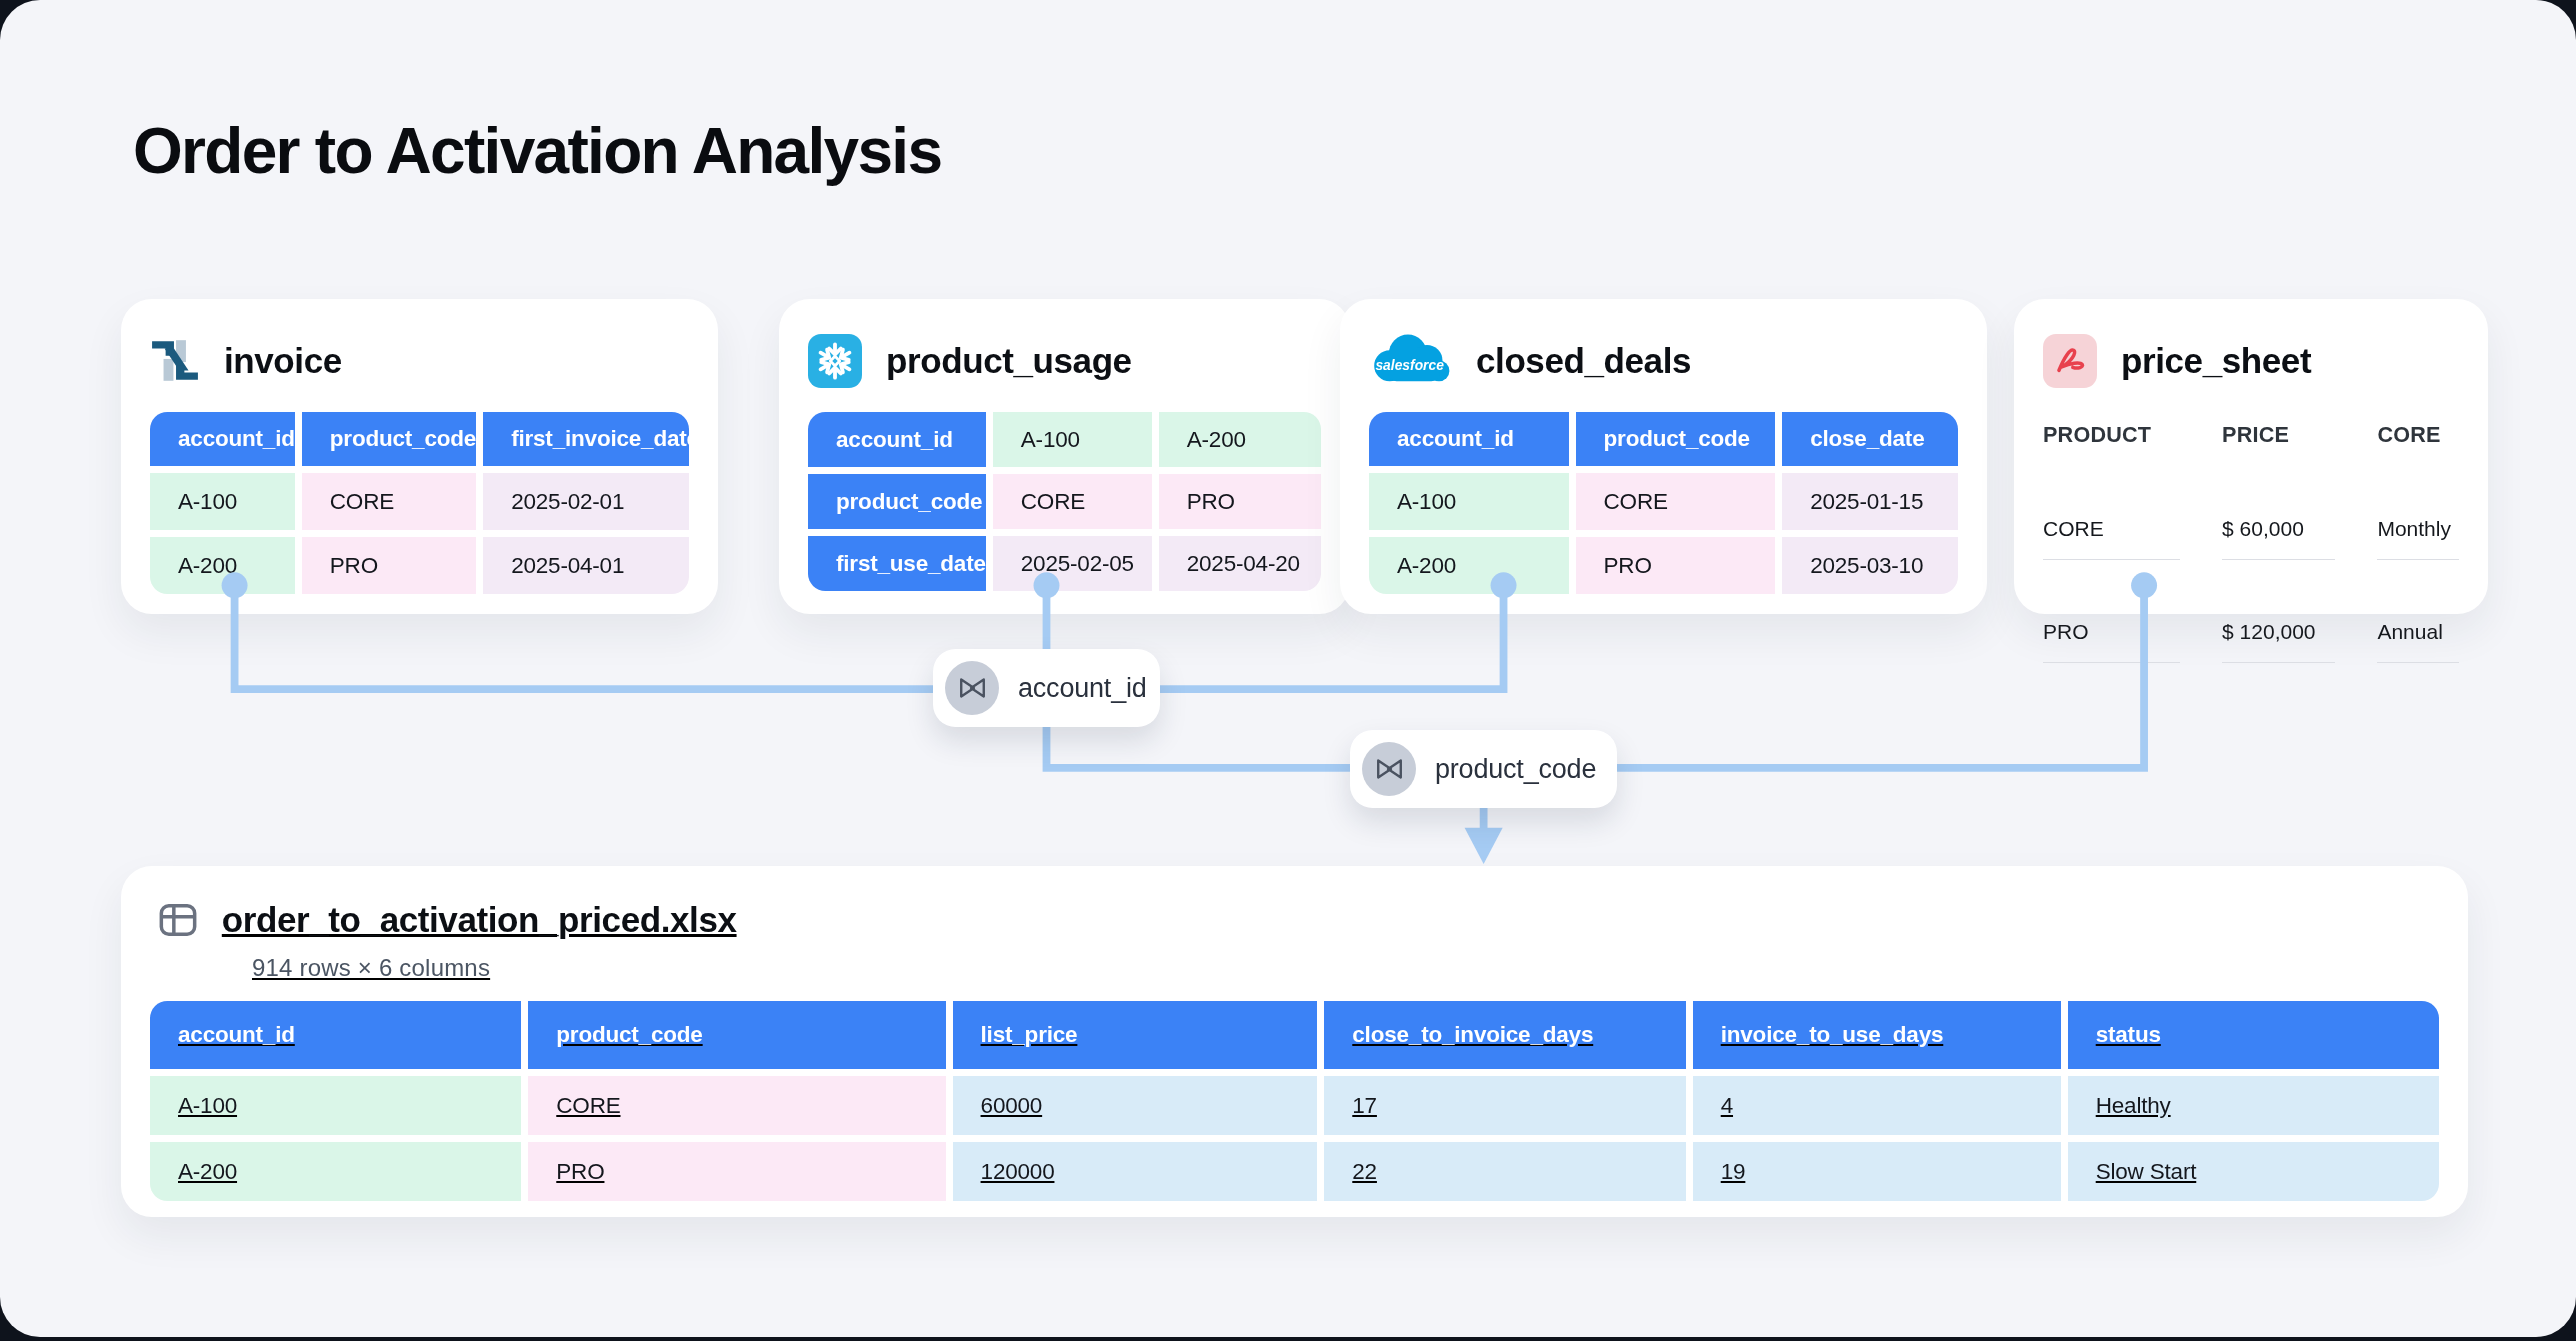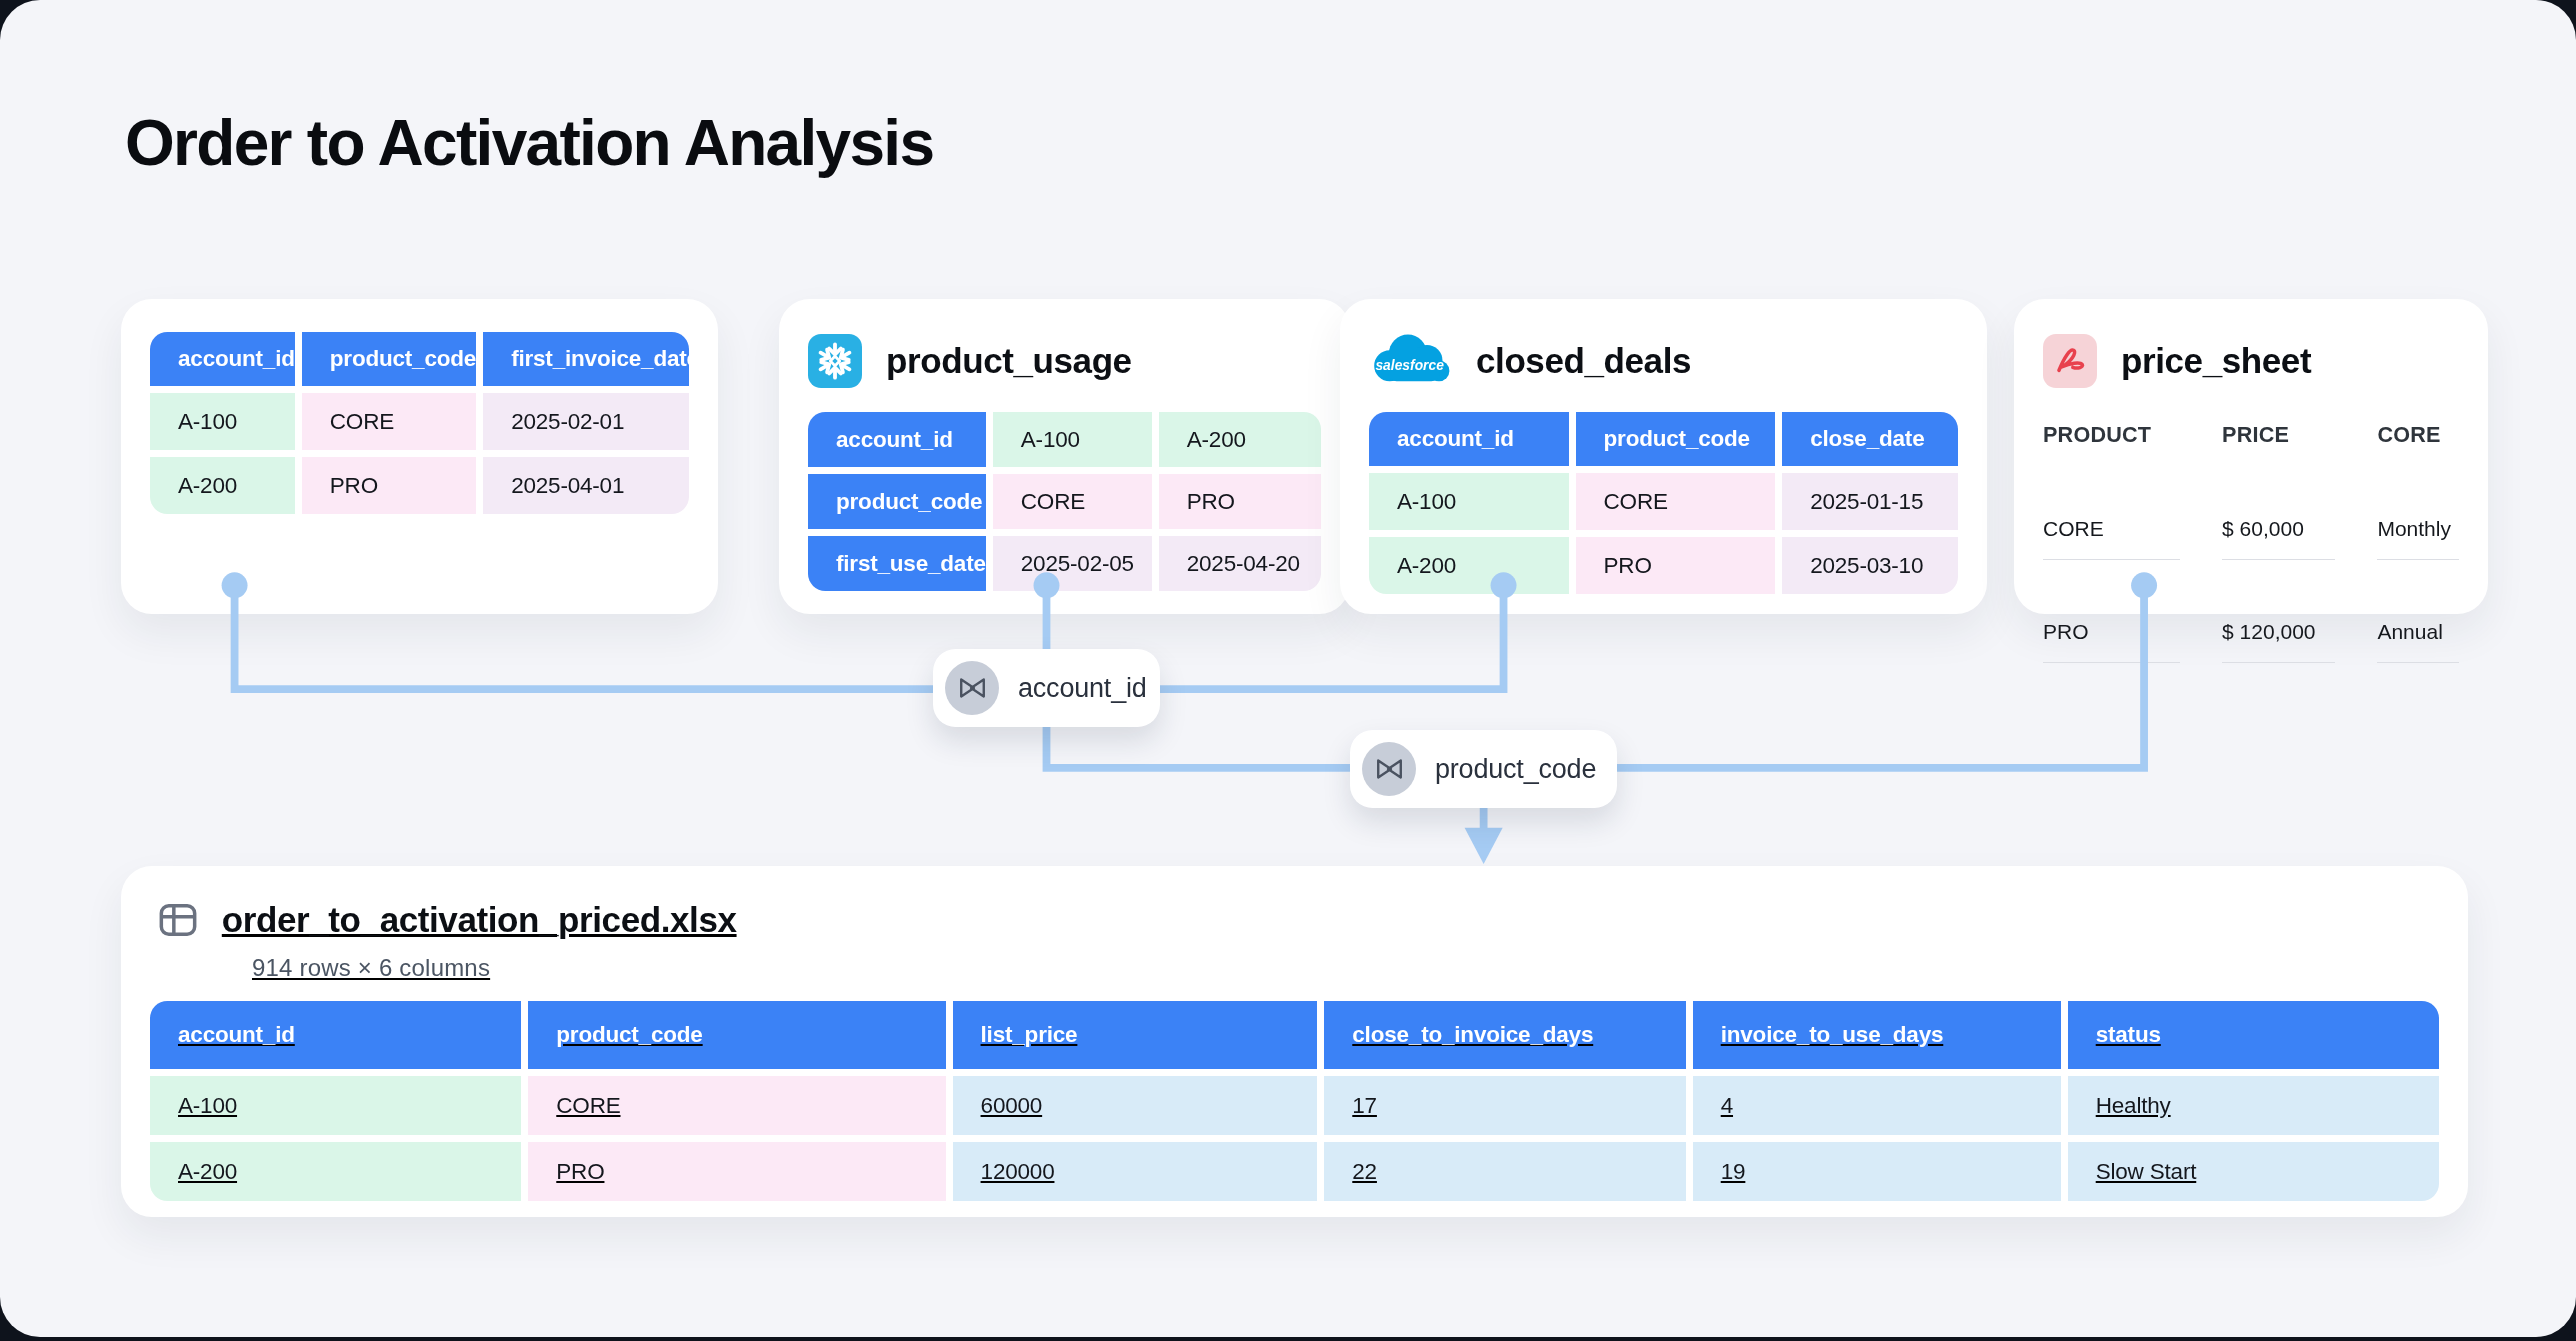"Order to Activation Analysis" .page-title { margin: 4px -> 12px }
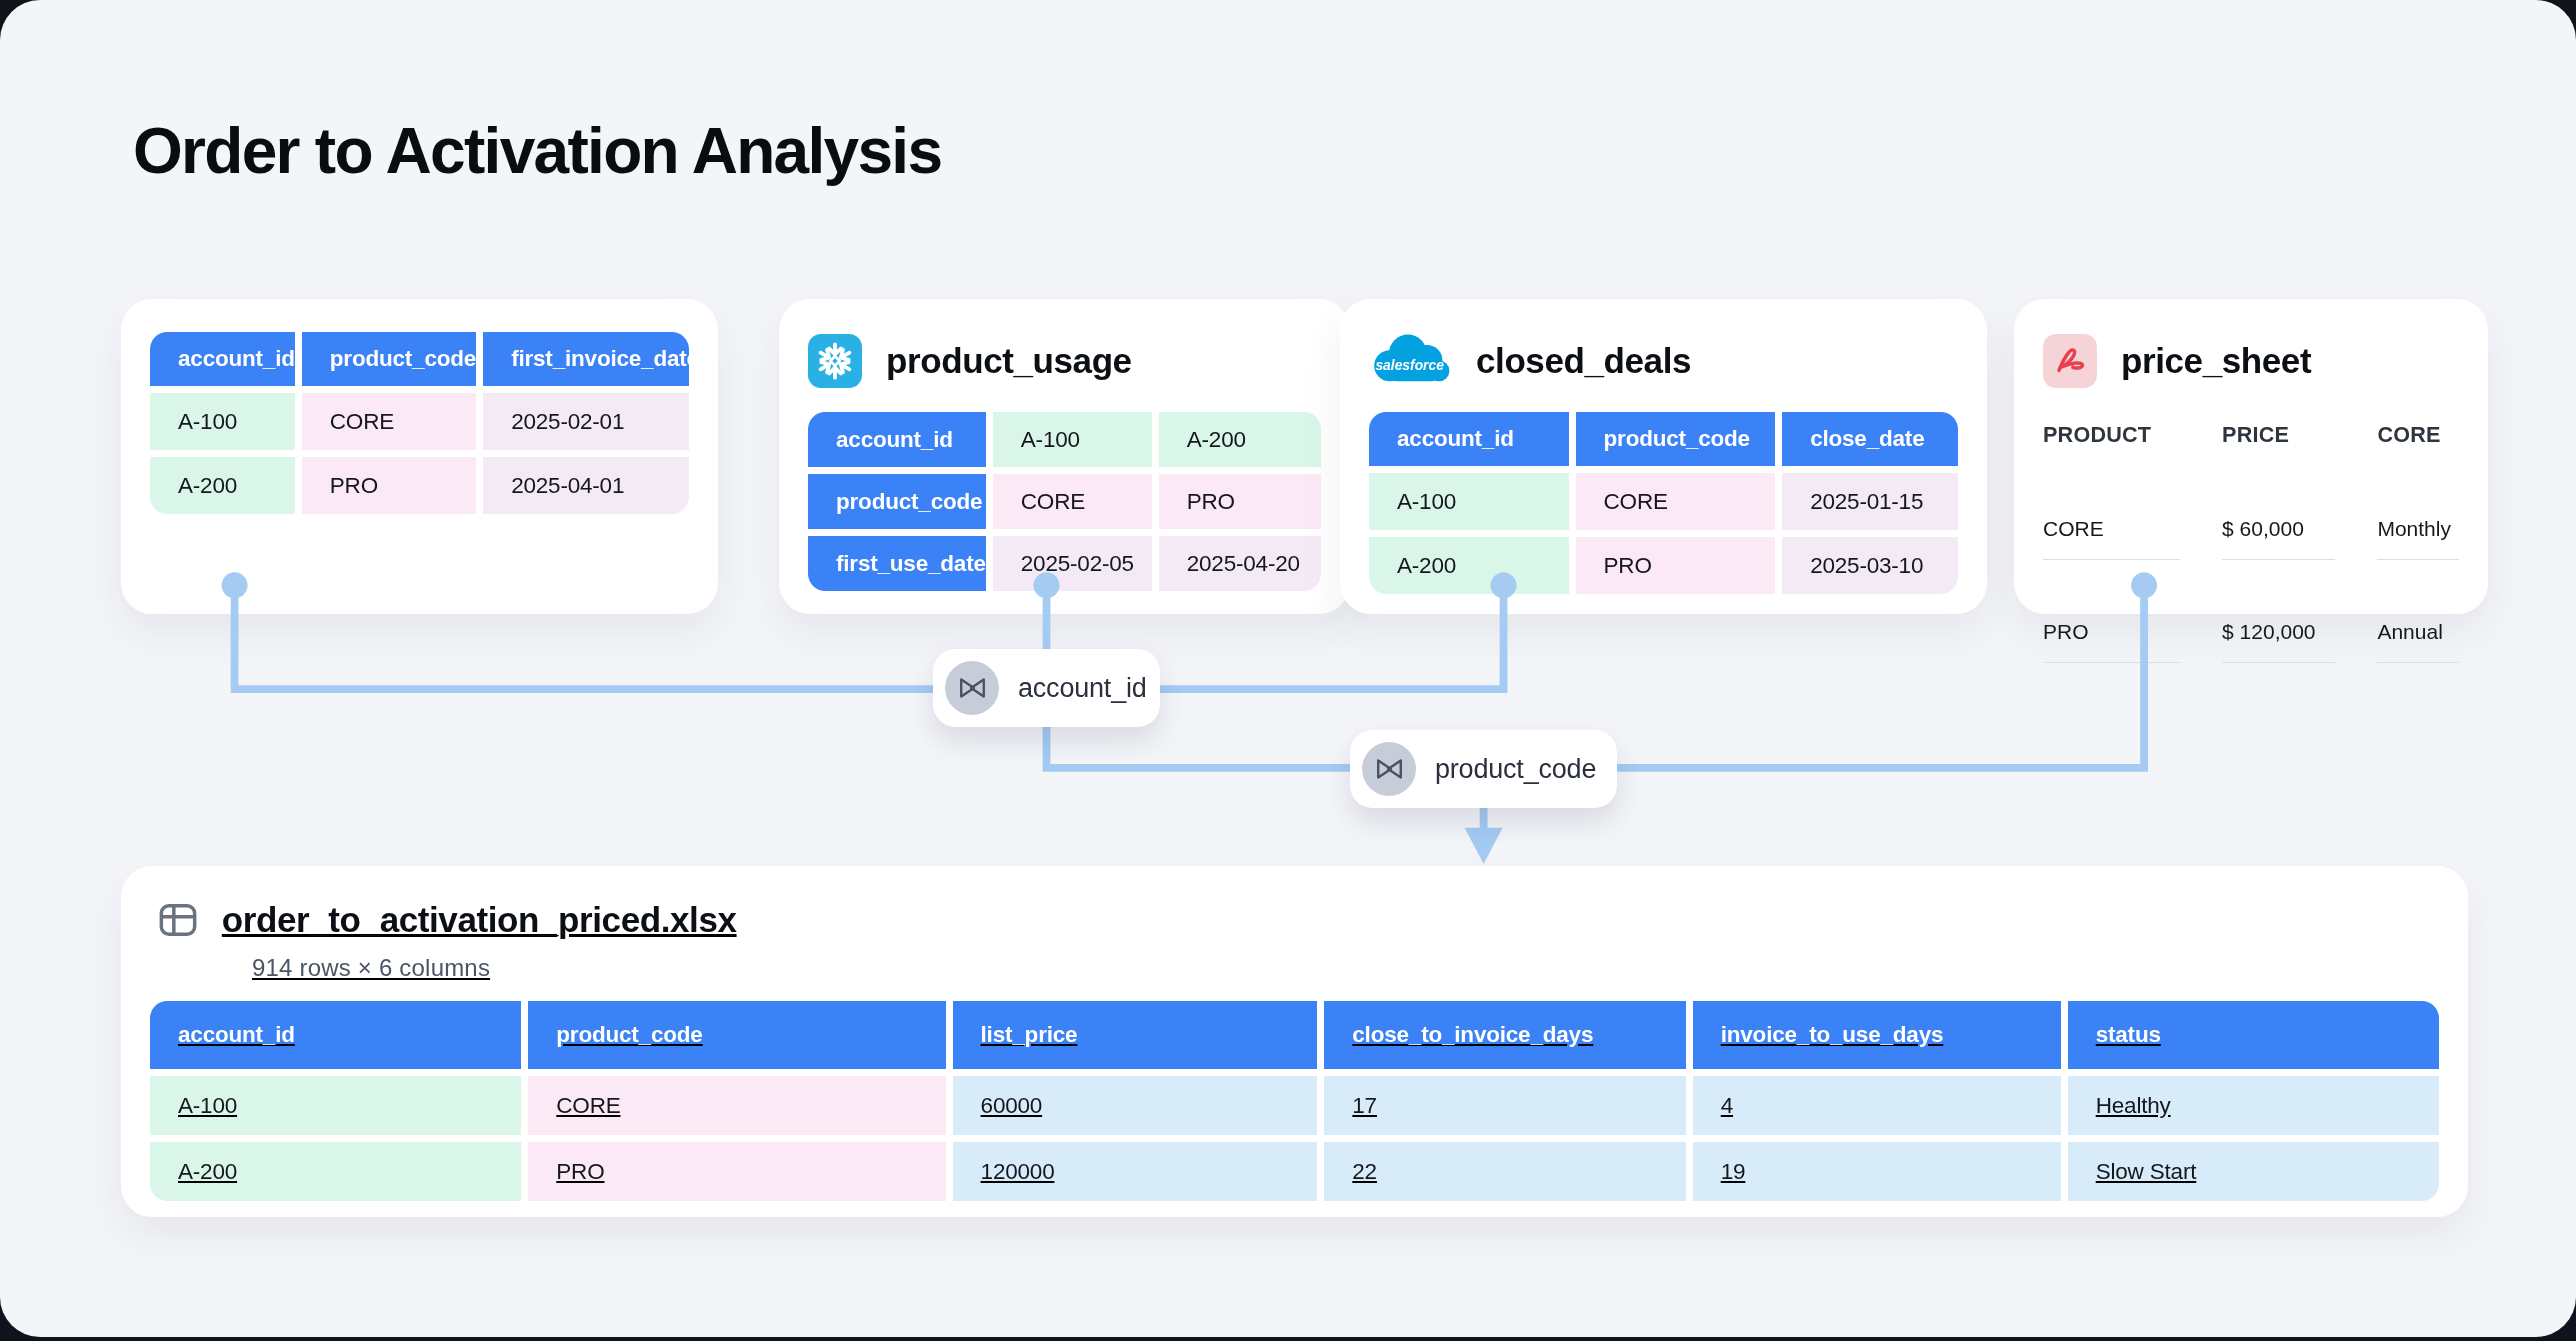"invoice" div.card-head { html: none -> <div> <span> <svg> <rect></rect> <rect></rect> <polygon></polygon> <polygon></polygon> <polygon></polygon> </svg> </span> <span>invoice</span> </div> }
